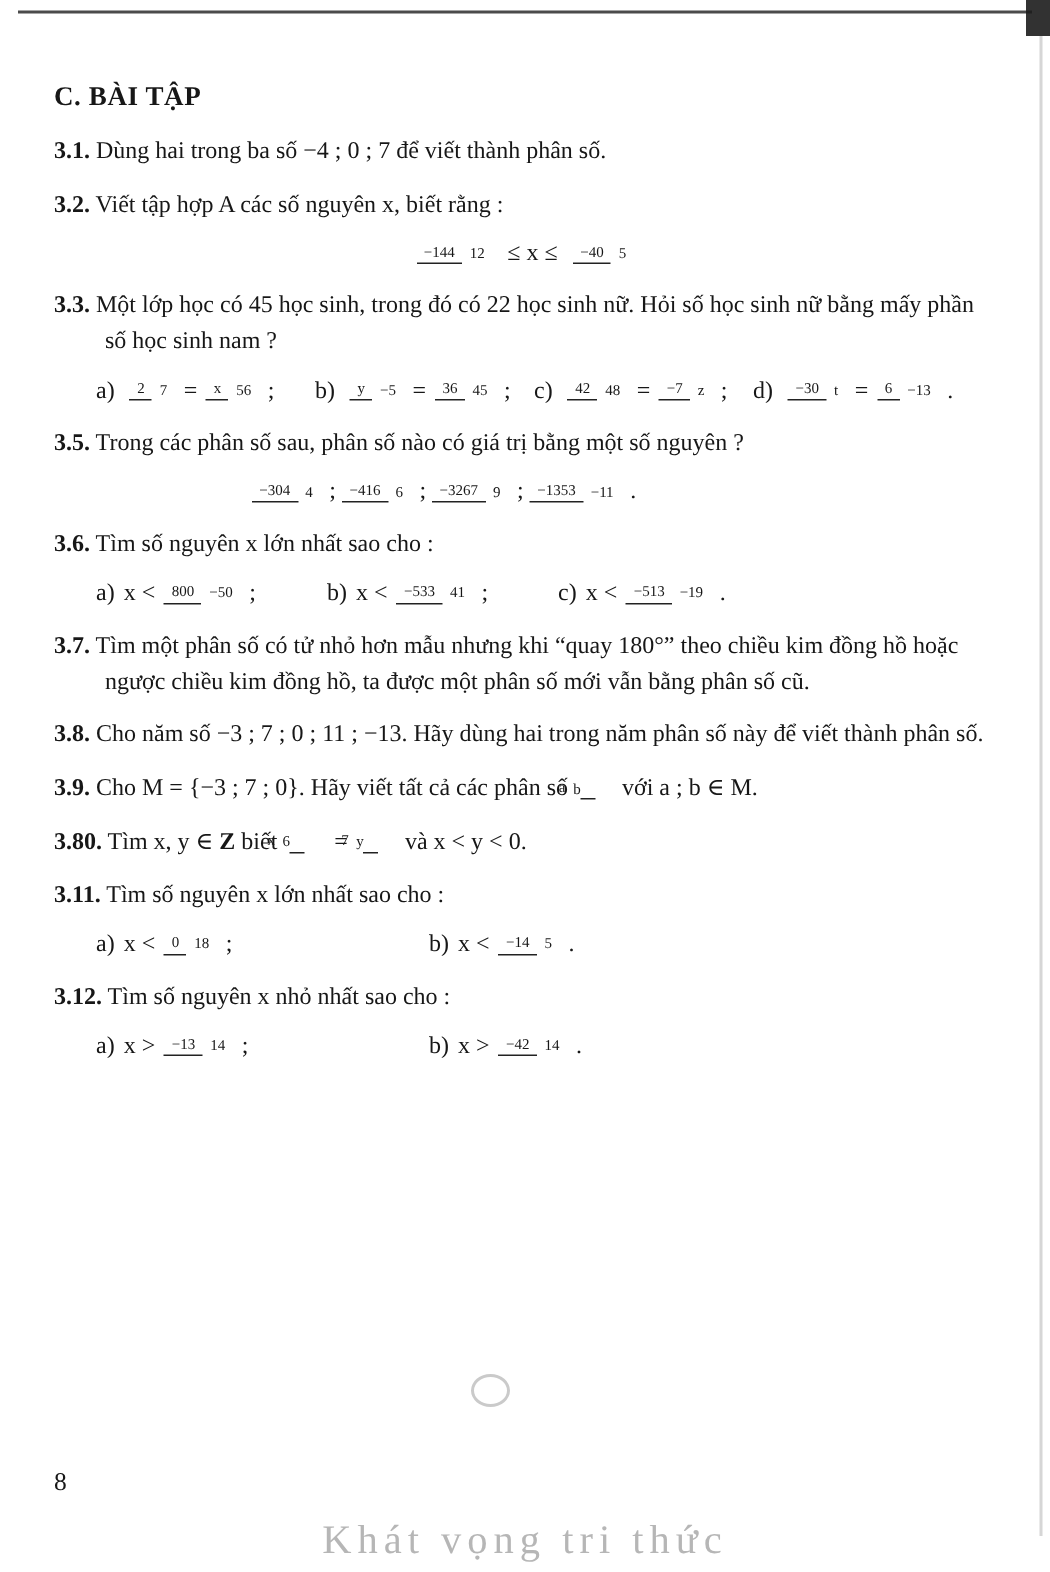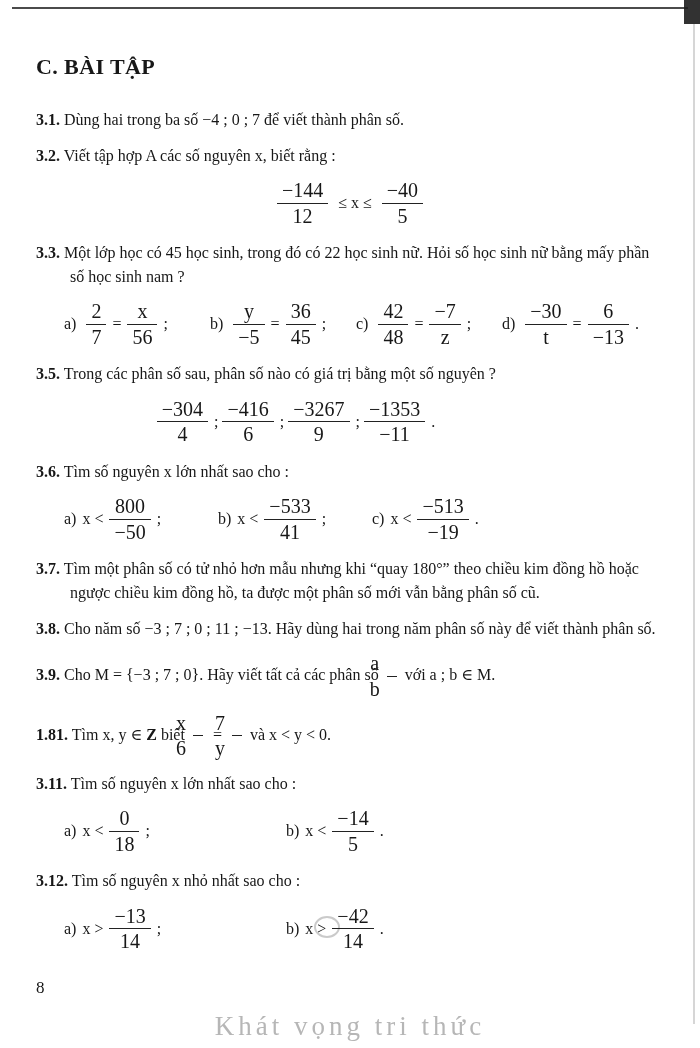"C. BÀI TẬP" .heading { font-size: 22px -> 18px; margin: 0 0 28px 0 -> 0 0 14px 0 }
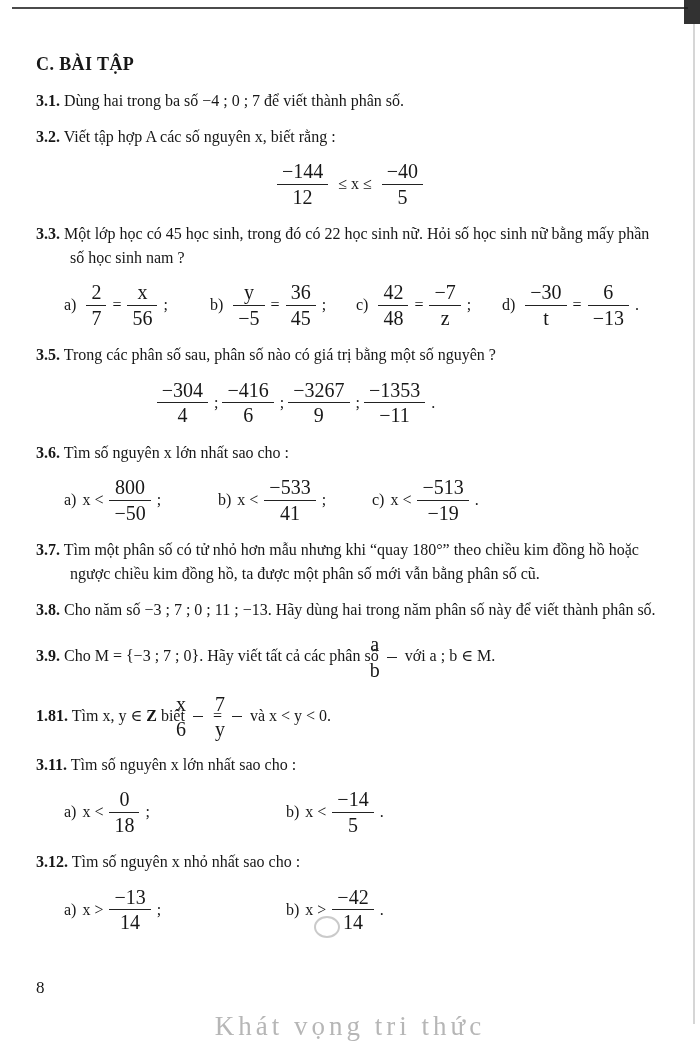"−144" .frac { flex-direction: column -> row; font-size: 20px -> 10px }
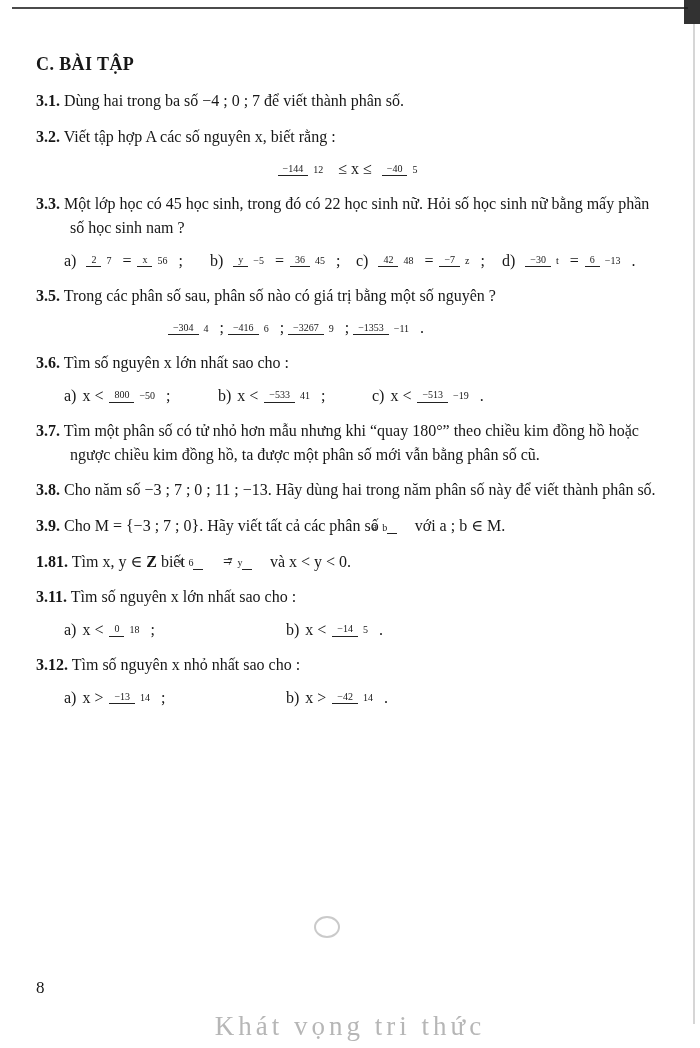"1.81." span.pnum { text: 1.81 -> 3.80 }
